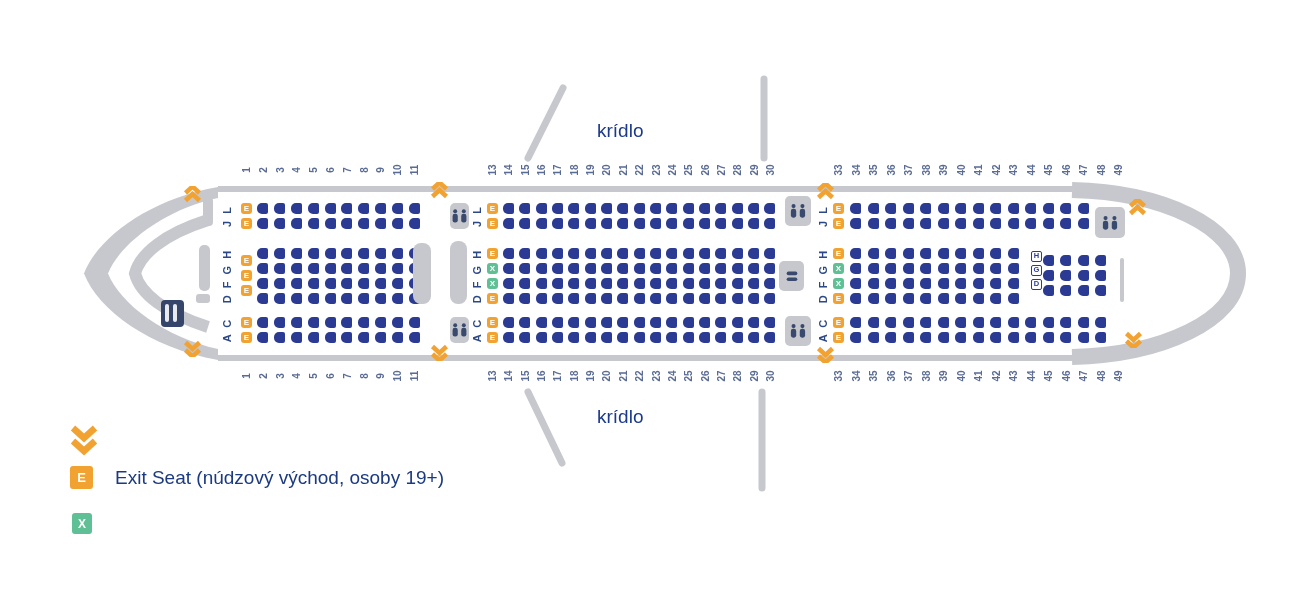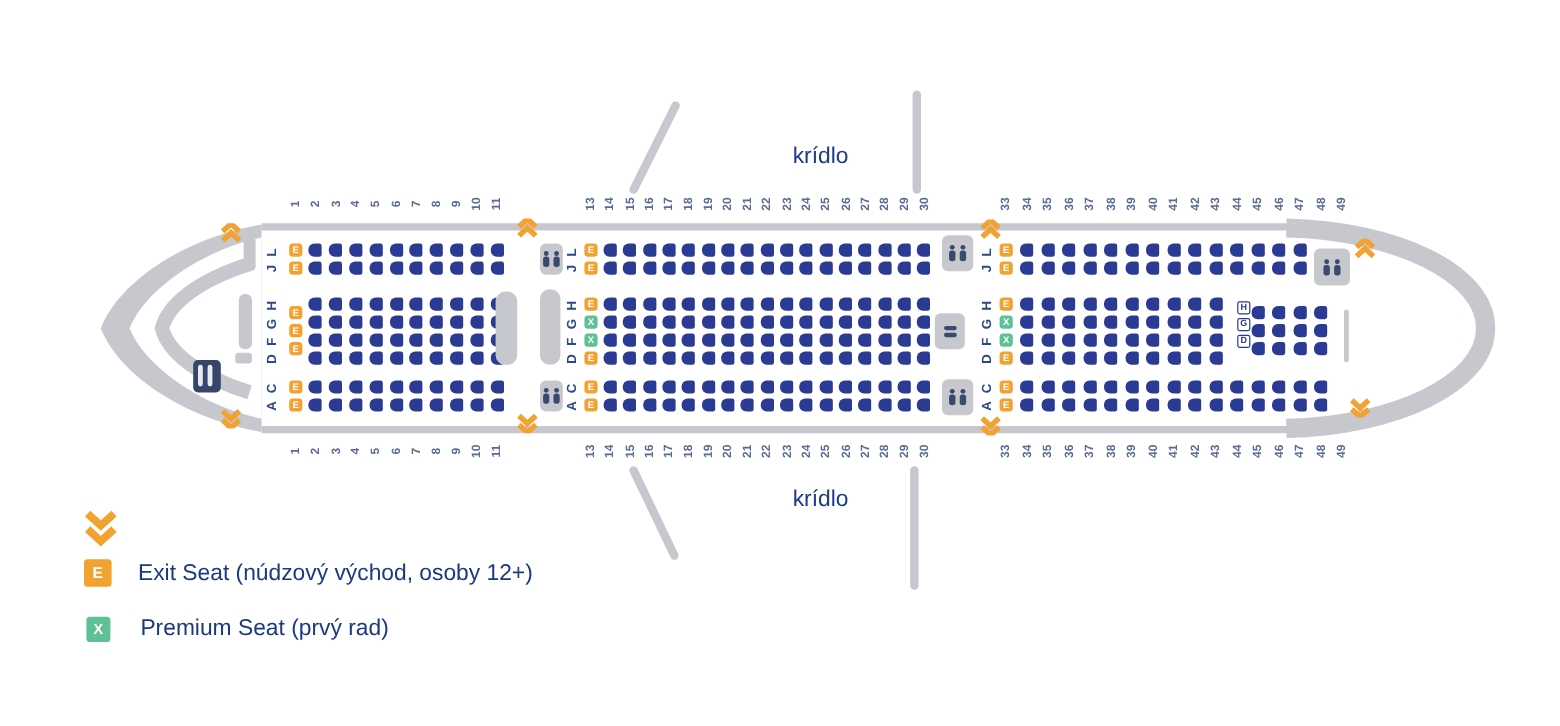"krídlo" .wing-label { text-align: right -> left }
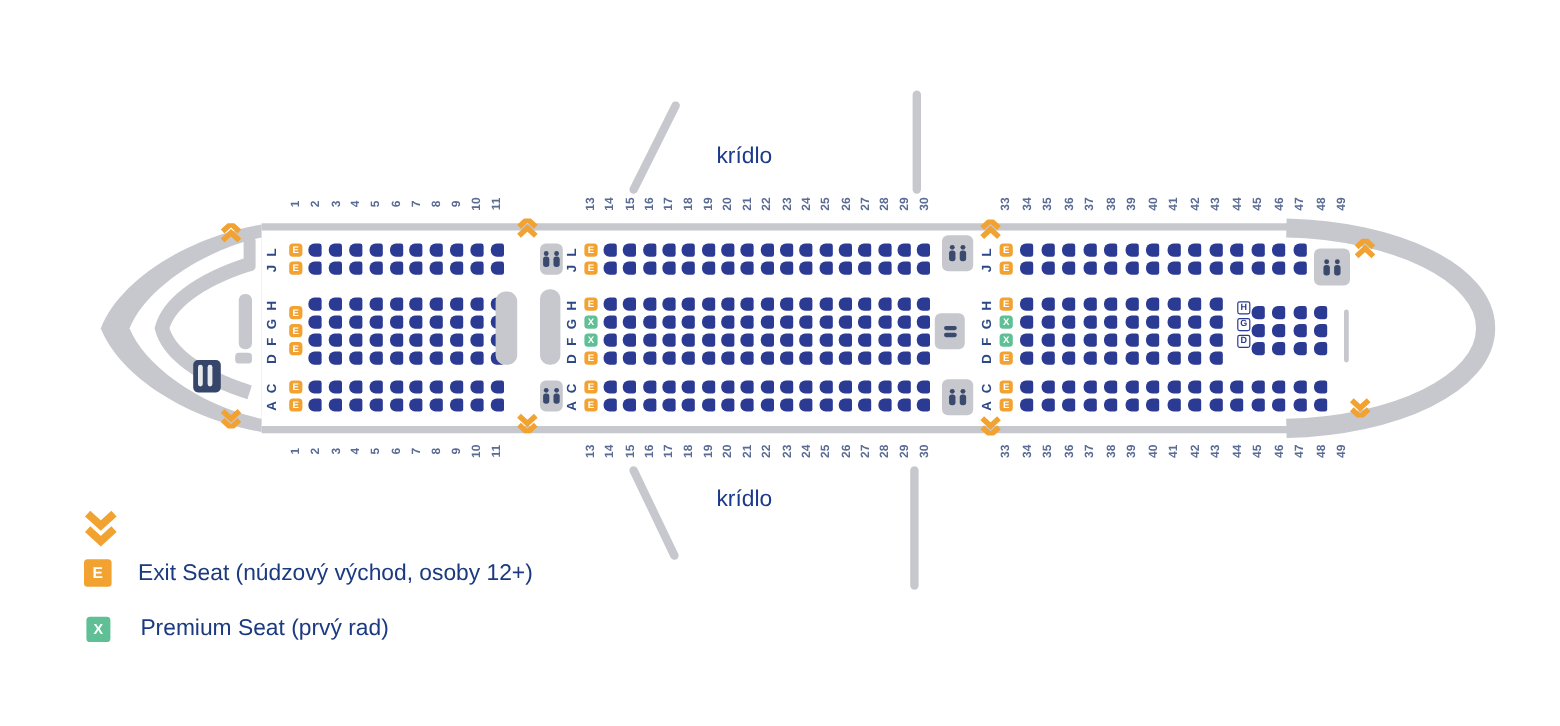"Exit Seat (núdzový východ, osoby" span.lg-text { text: 12+ -> 19+ }
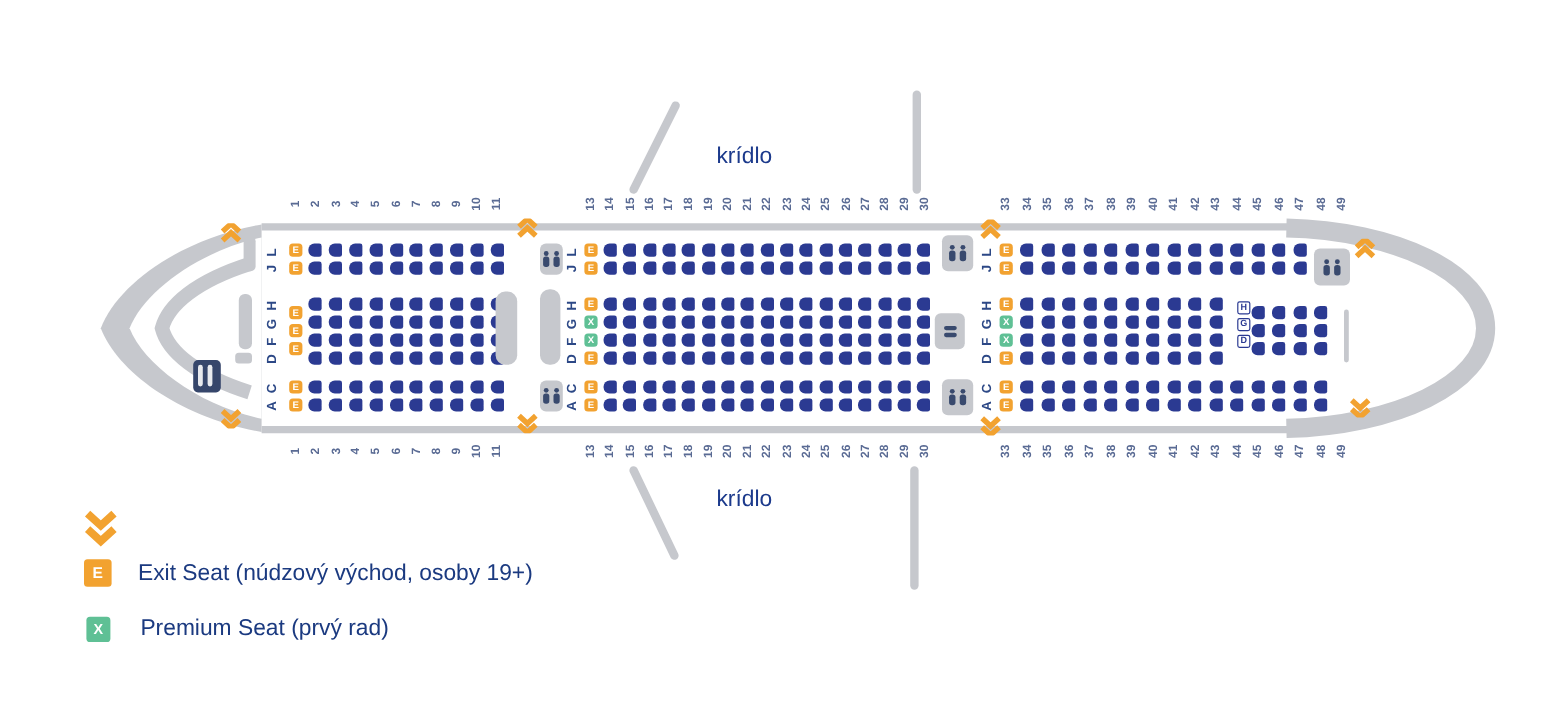"Premium Seat (prvý rad)" span.lg-text { html: <span>Premium Seat (prvý rad)</span> -> none }
